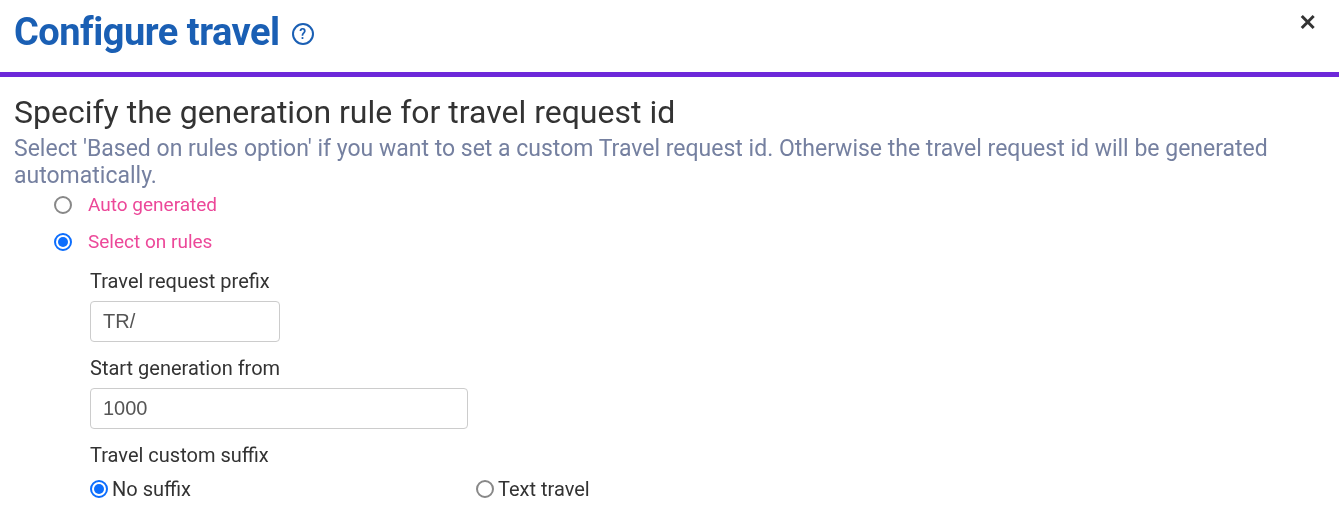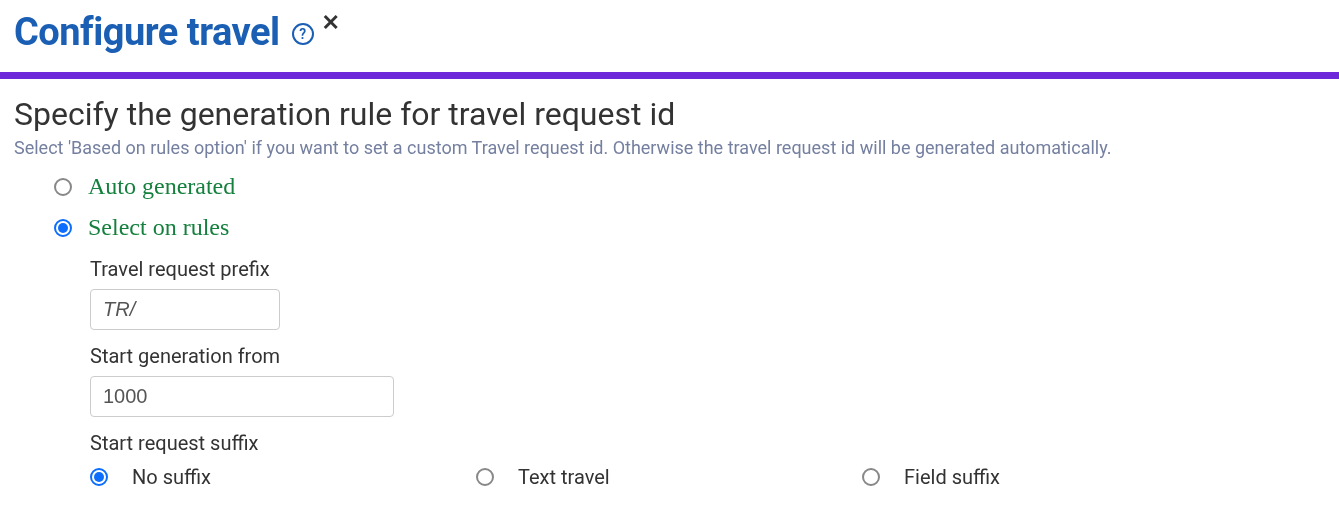"Configure travel" .header { border-bottom: 7px solid #6d28d9 -> 5px solid #6d28d9; justify-content: none -> space-between }
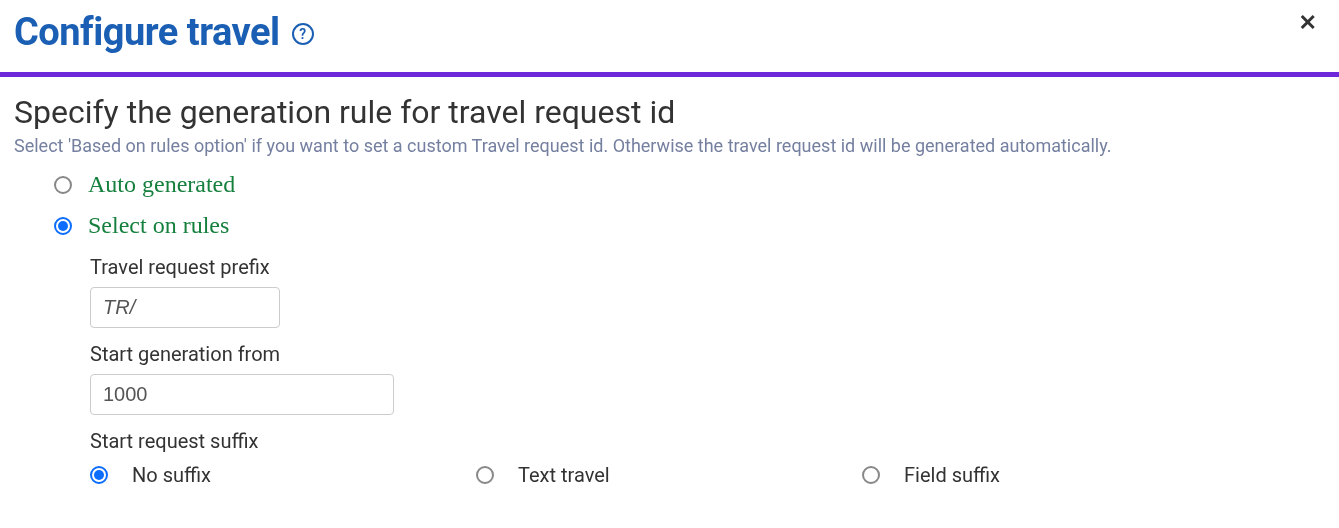"Select 'Based on rules option'" .section-subheading { font-size: 18px -> 23px; margin-bottom: 15px -> 4px }
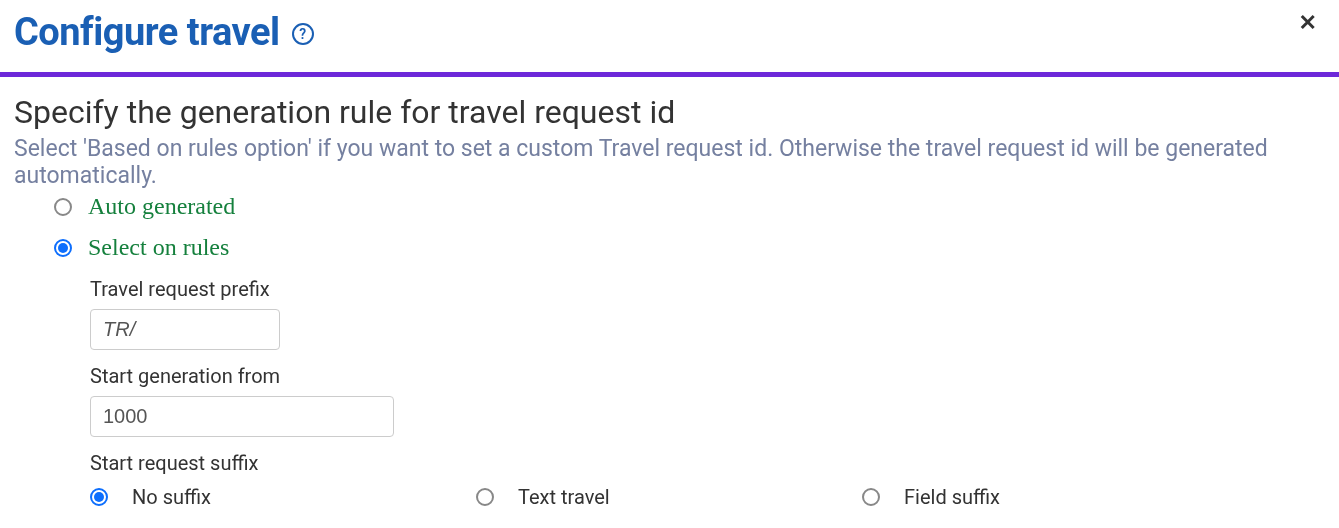"Auto generated" .radio-label { color: #15803d -> #ec4899; font-family: Liberation Serif, serif -> none; font-size: 24px -> 19px }
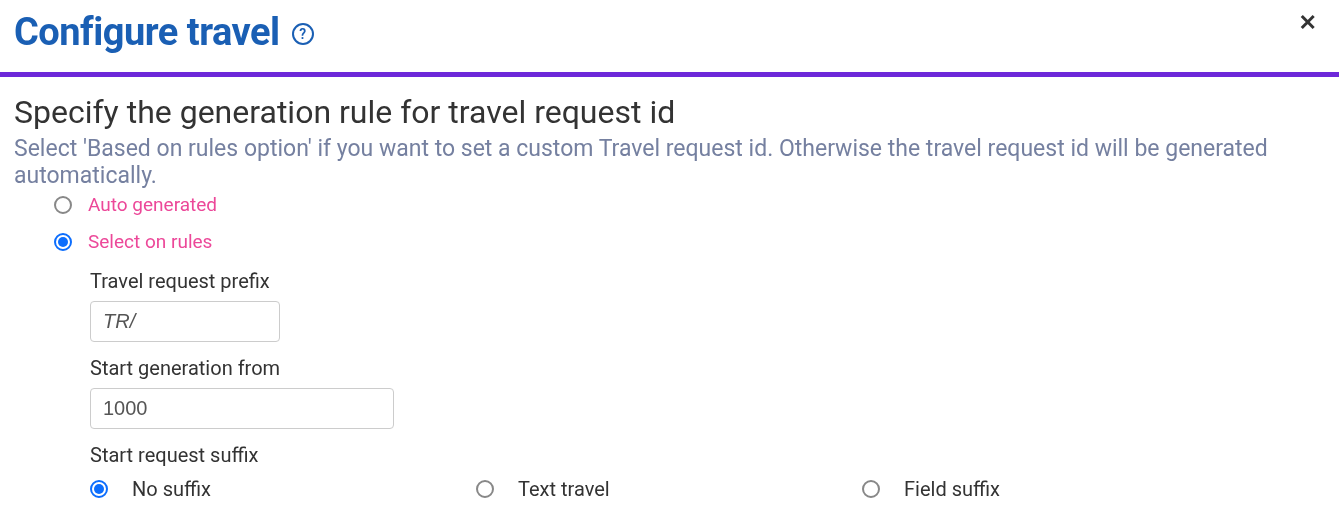"TR/" .text-input.prefix-input { font-style: italic -> none }
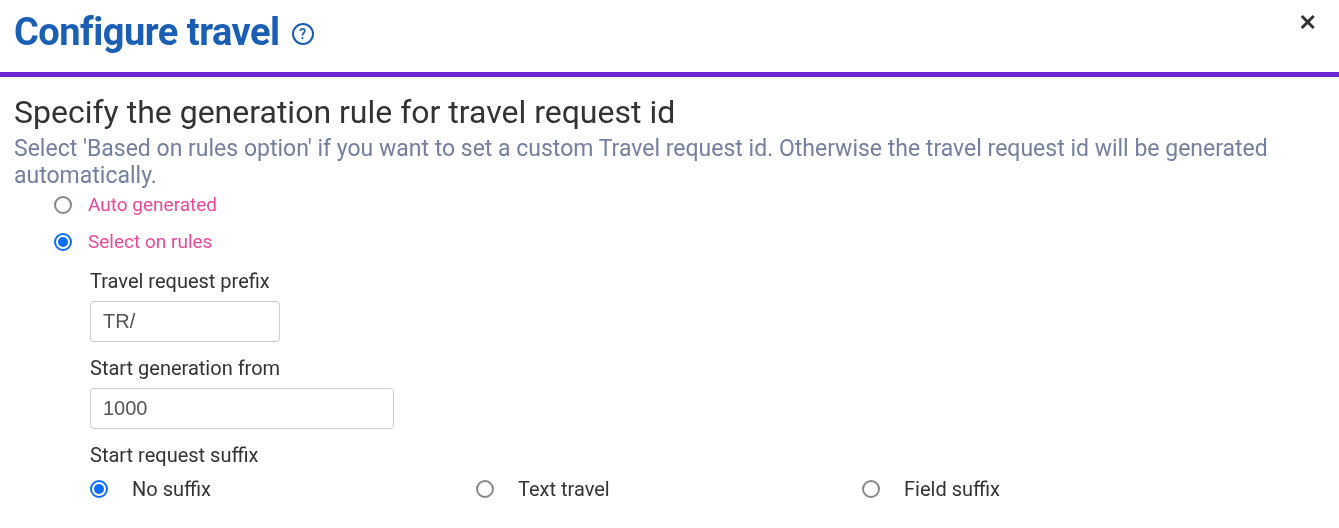"1000" .text-input.number-input { width: 304px -> 378px }
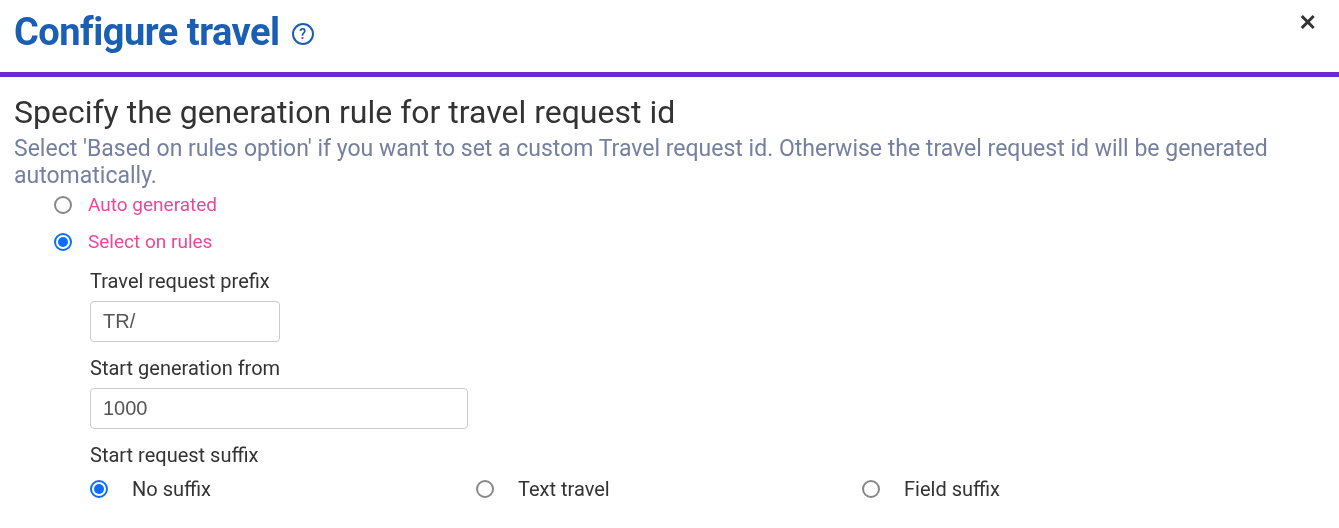"Start request suffix" label.field-label { text: Start request -> Travel custom }
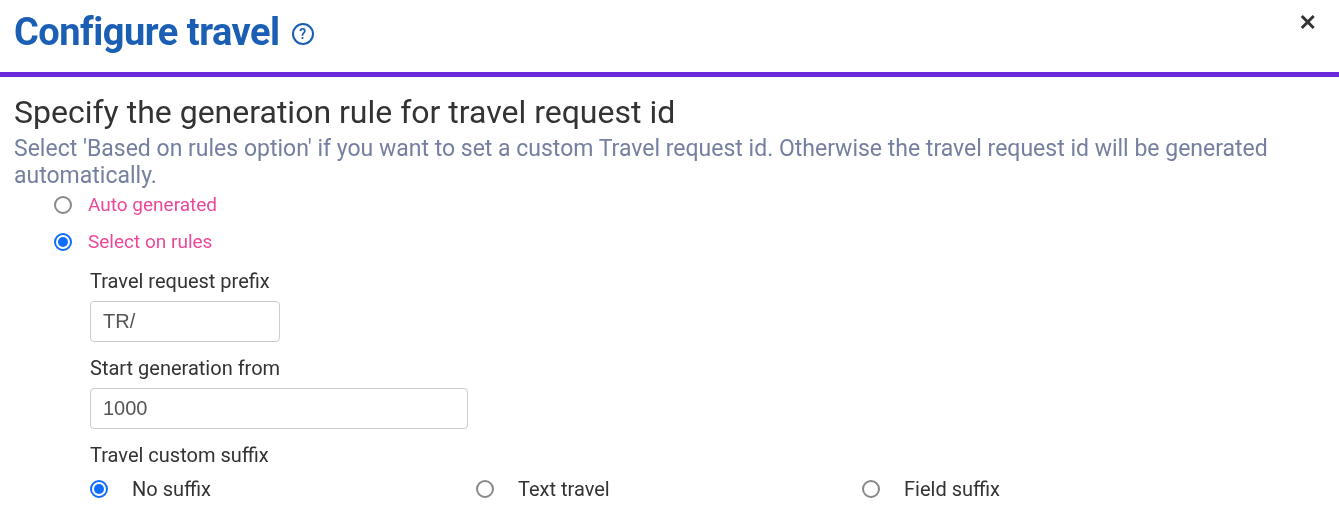"No suffix" .suffix-option { gap: 24px -> 4px }
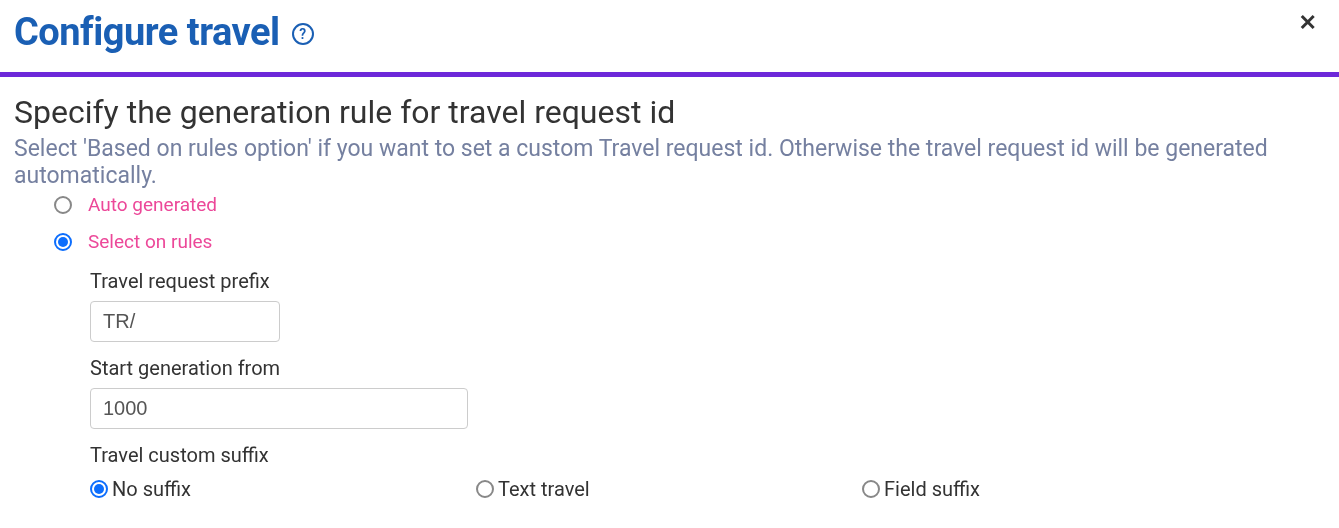"Field suffix" div.suffix-option { html: <div> <input> <label>Field suffix</label> </div> -> none }
